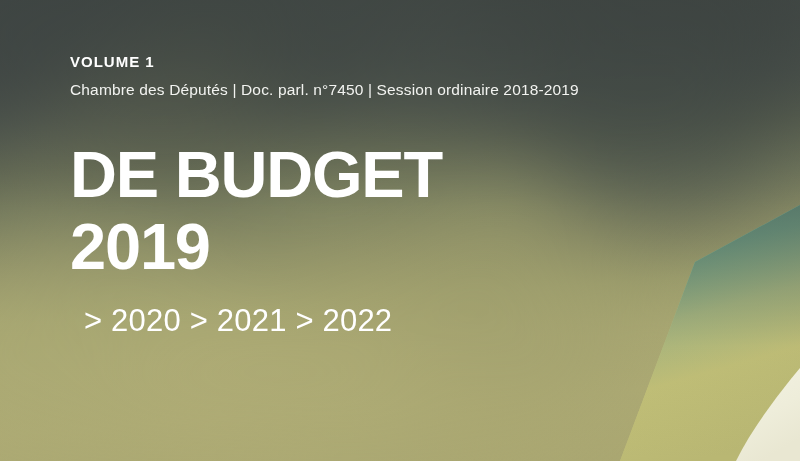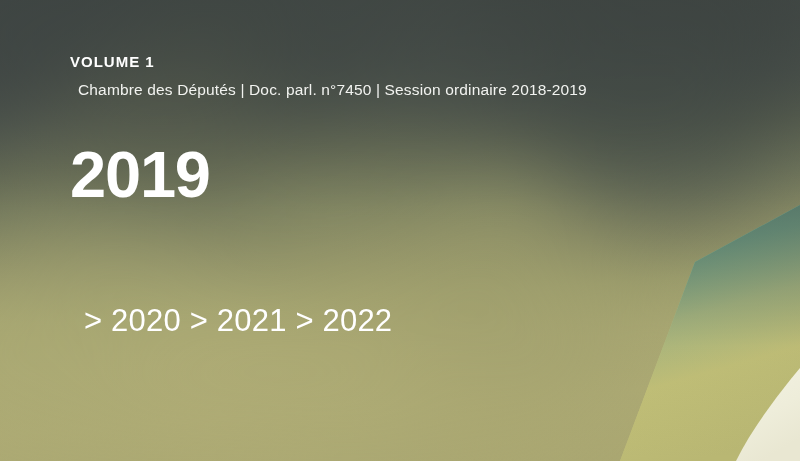"Chambre des Députés | Doc." .subtitle { margin-left: 8px -> none }
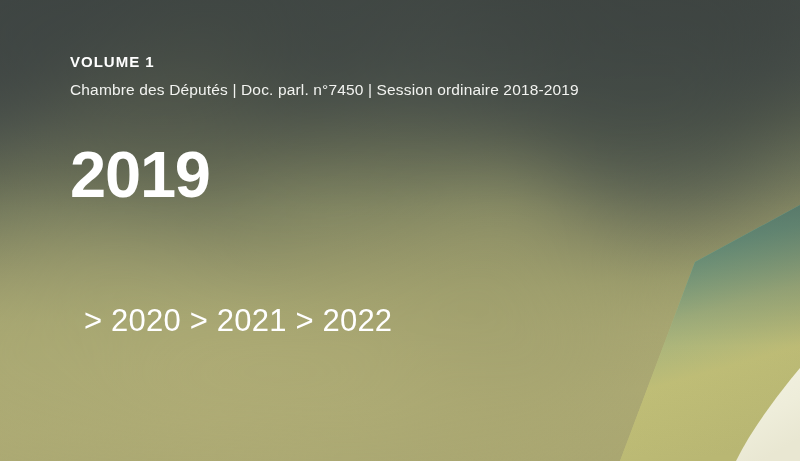"DE BUDGET" span.line1 { html: none -> <span>DE BUDGET</span> }
